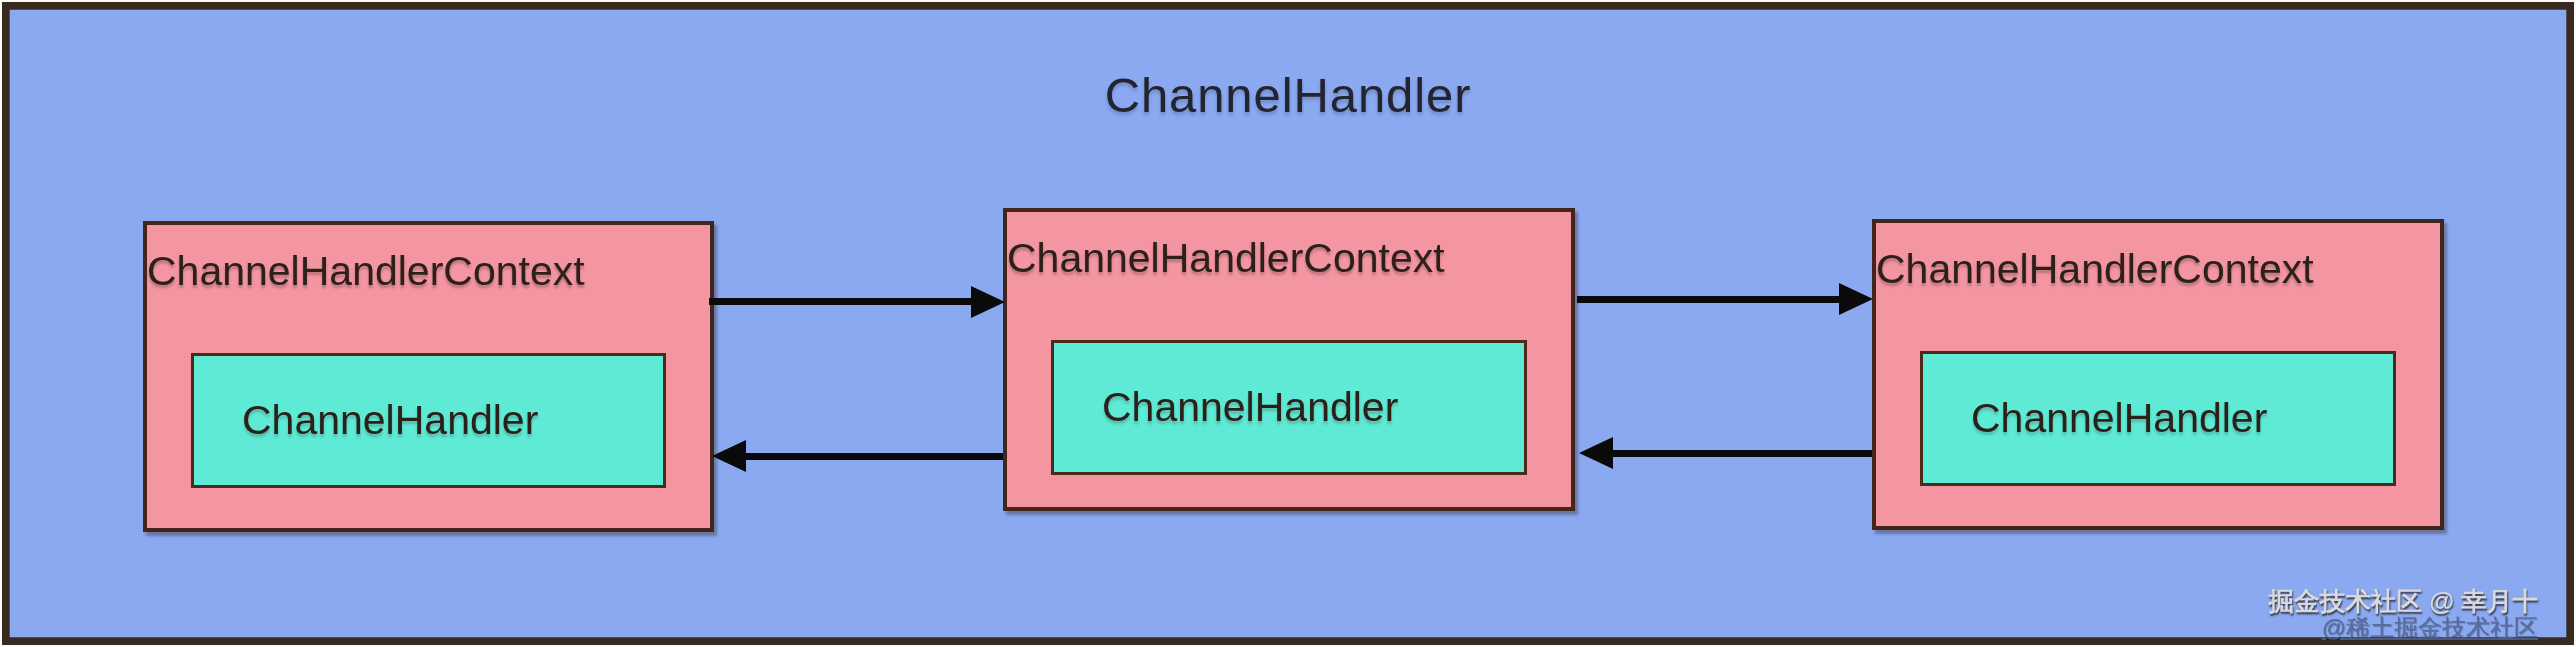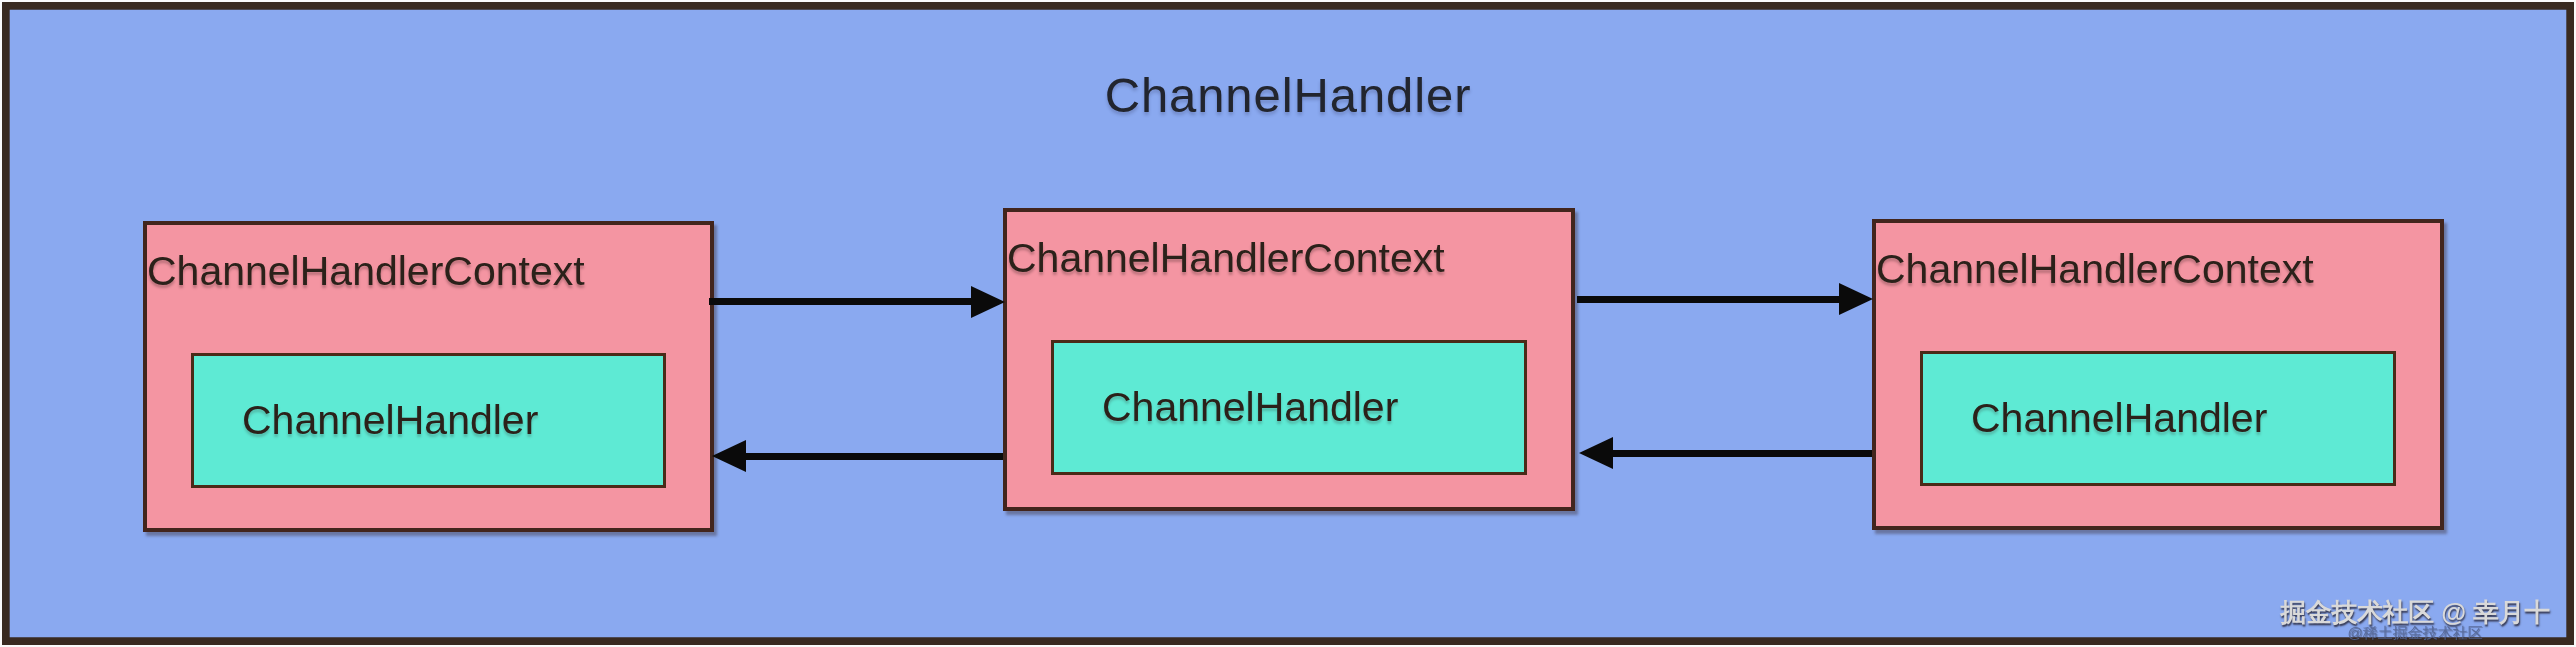"掘金技术社区 @ 幸月十" .watermark { right: 24px -> 36px; text-align: center -> right }
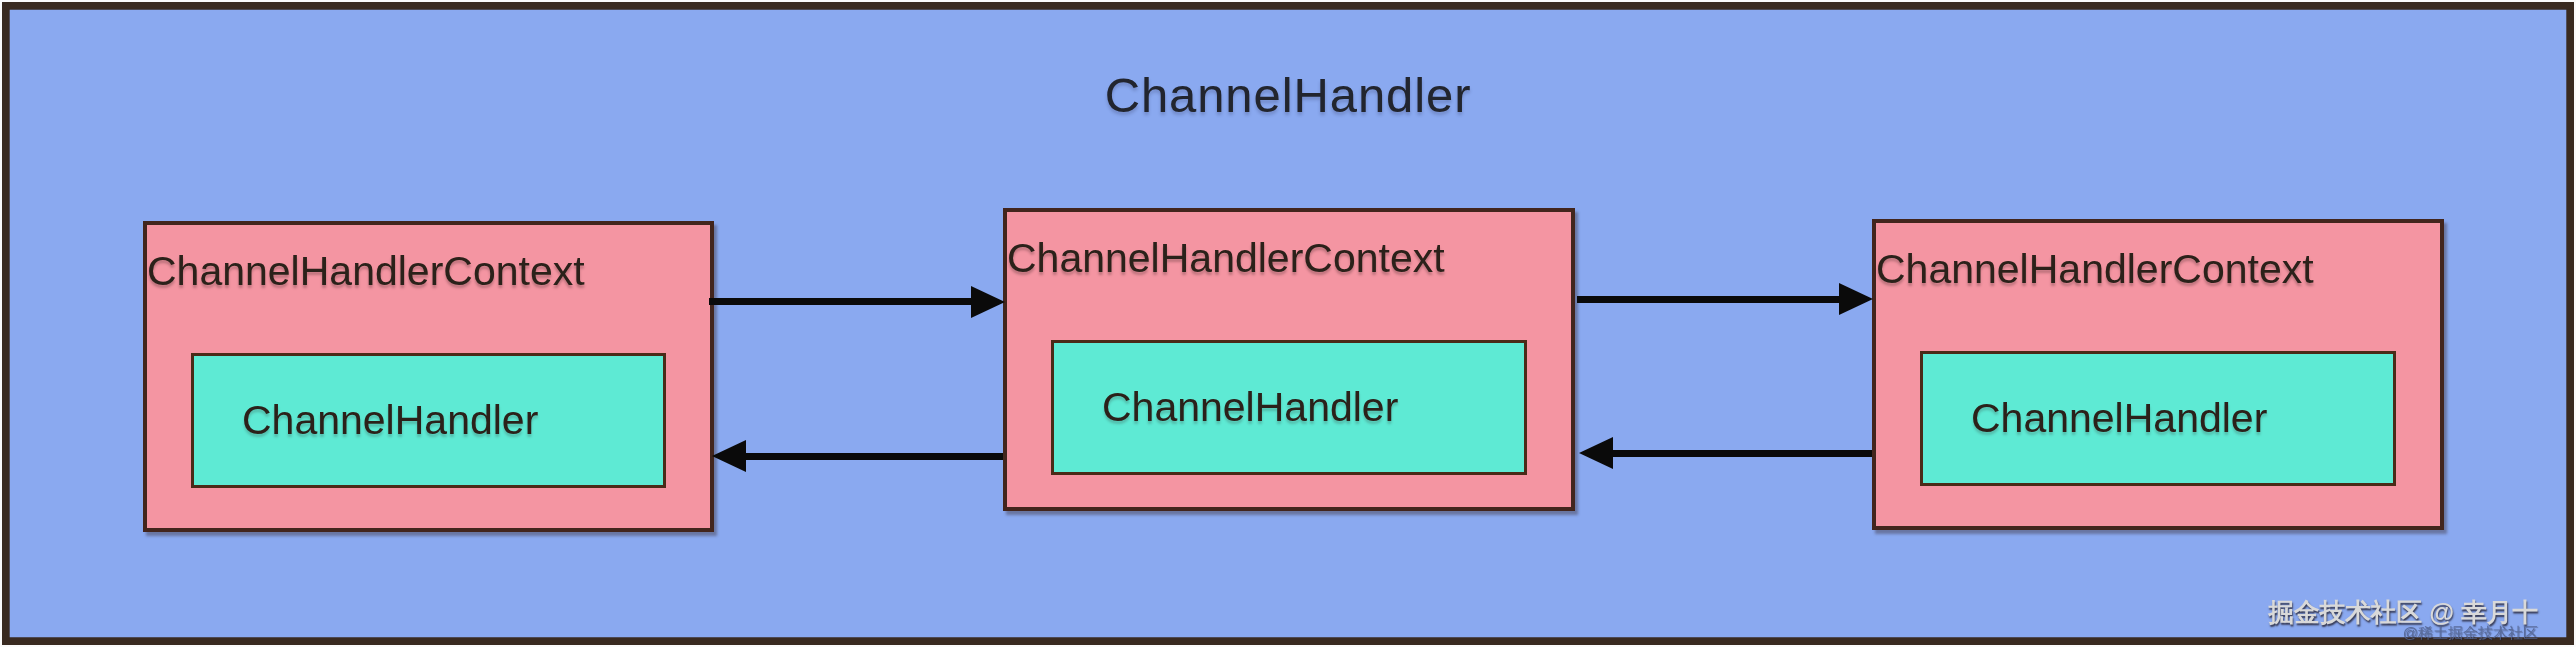"@稀土掘金技术社区" .wm-line2 { font-size: 15px -> 24px; text-decoration: none -> underline }
